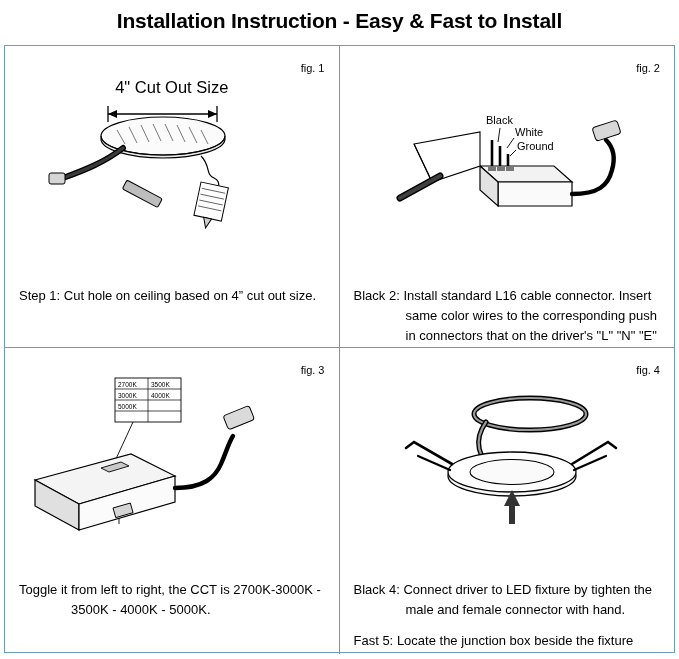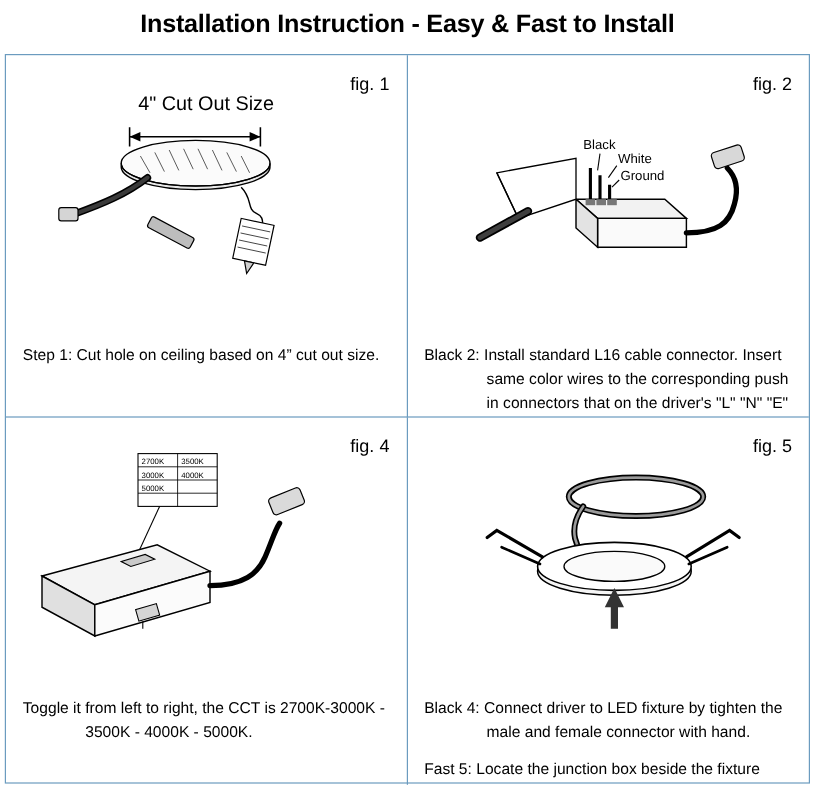"fig. 1" .figlabel { font-size: 15px -> 11px }
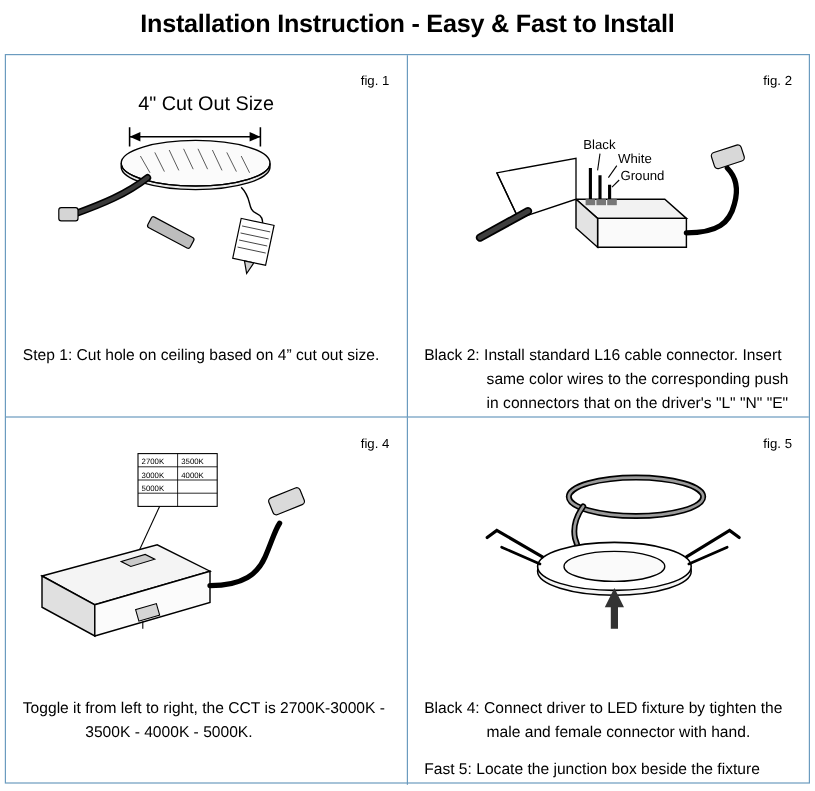"fig. 4" div.figlabel { text: 4 -> 3 }
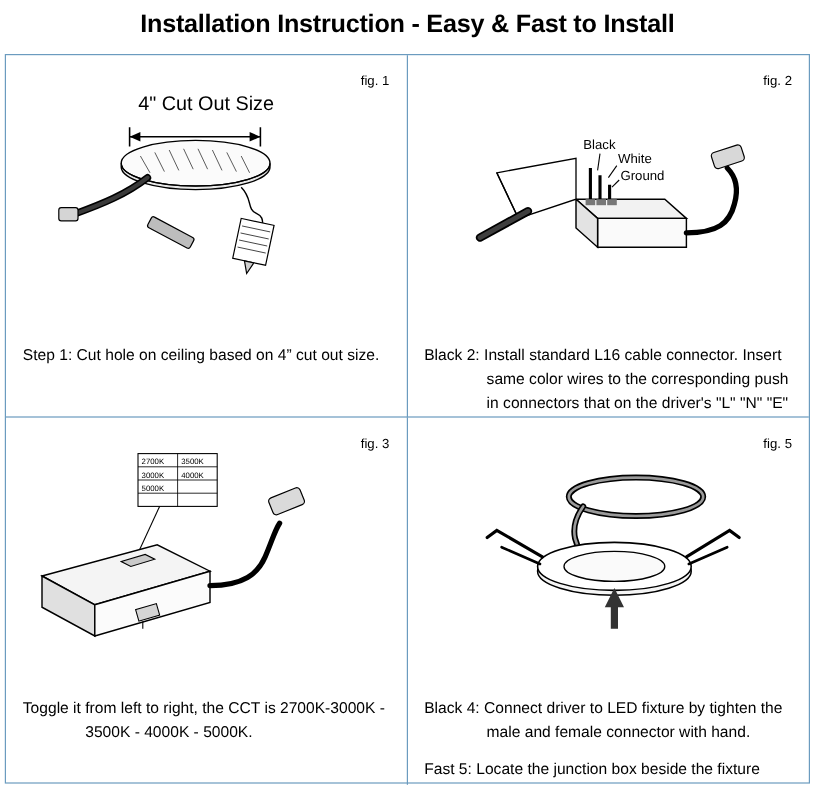"fig. 5" div.figlabel { text: 5 -> 4 }
